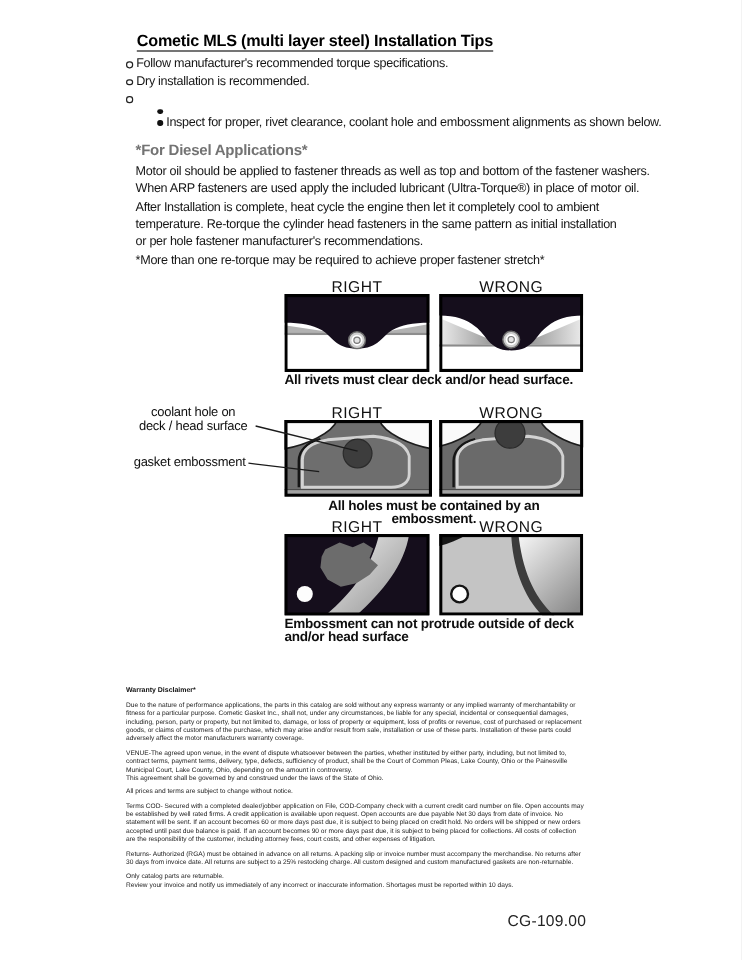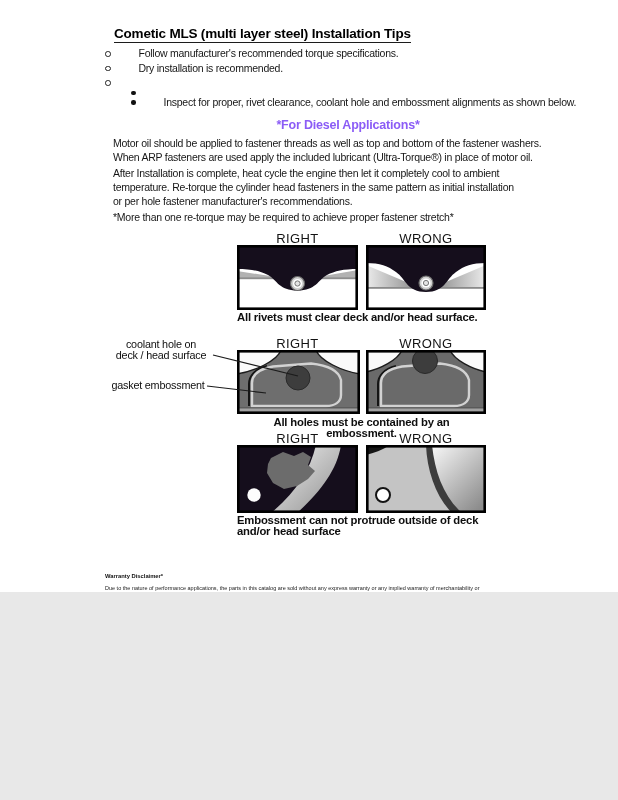"Cometic MLS (multi layer steel)" .page { height: 592px -> 800px }
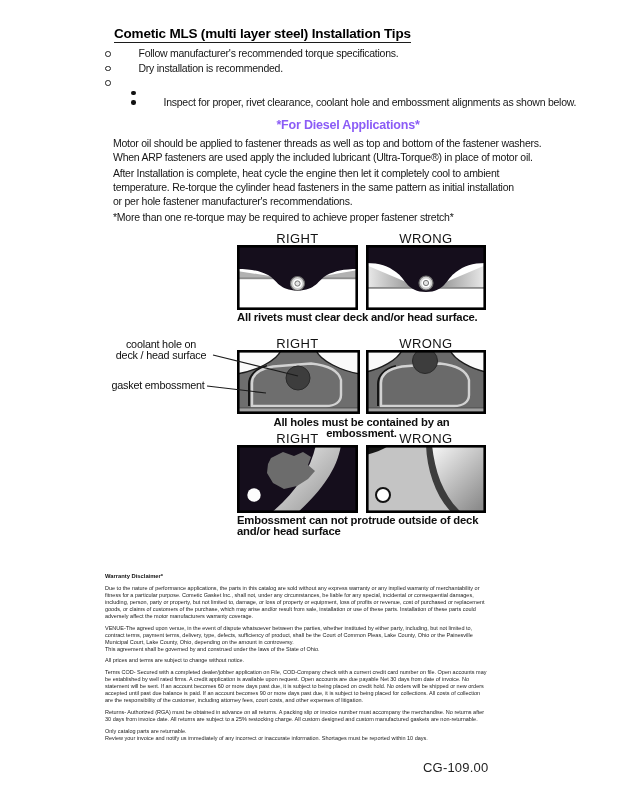"Follow manufacturer's recommended torque" .bullet { gap: 25px -> none }
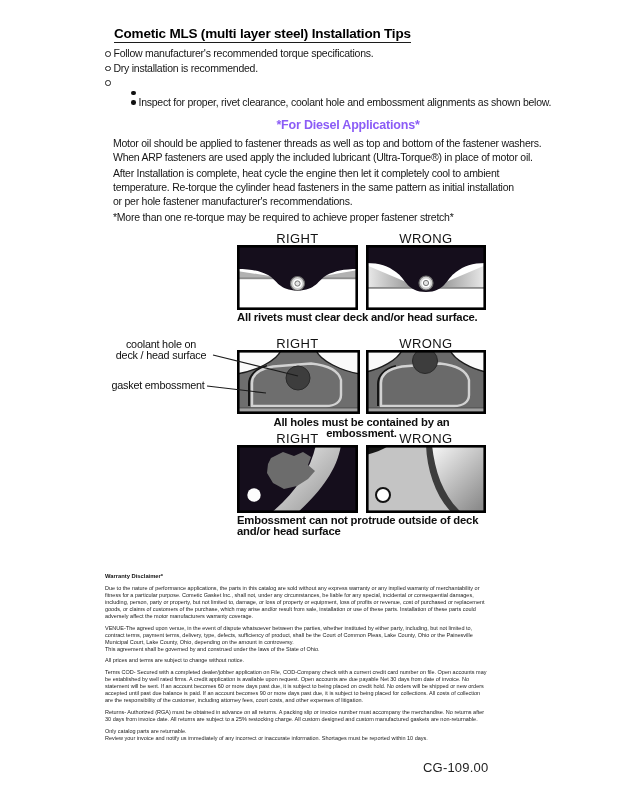"*For Diesel Applications*" .diesel h2 { color: #8b5cf6 -> #737373; text-align: center -> none }
